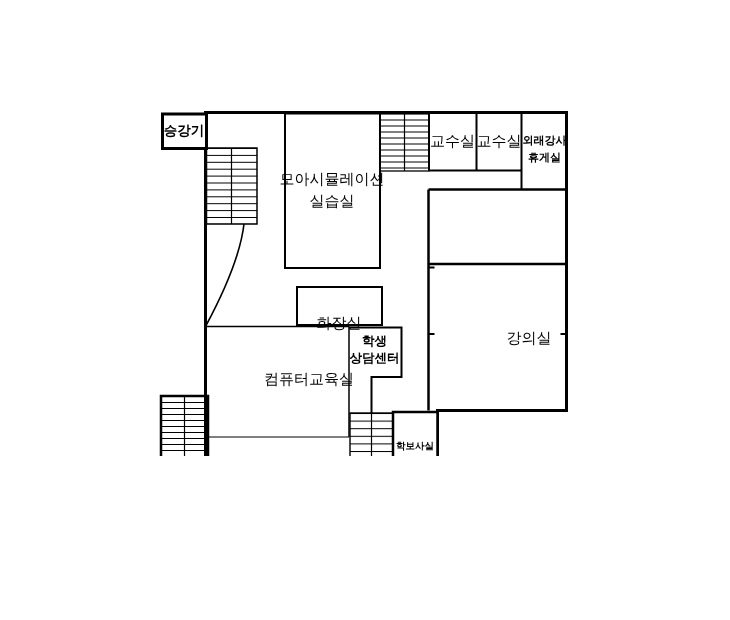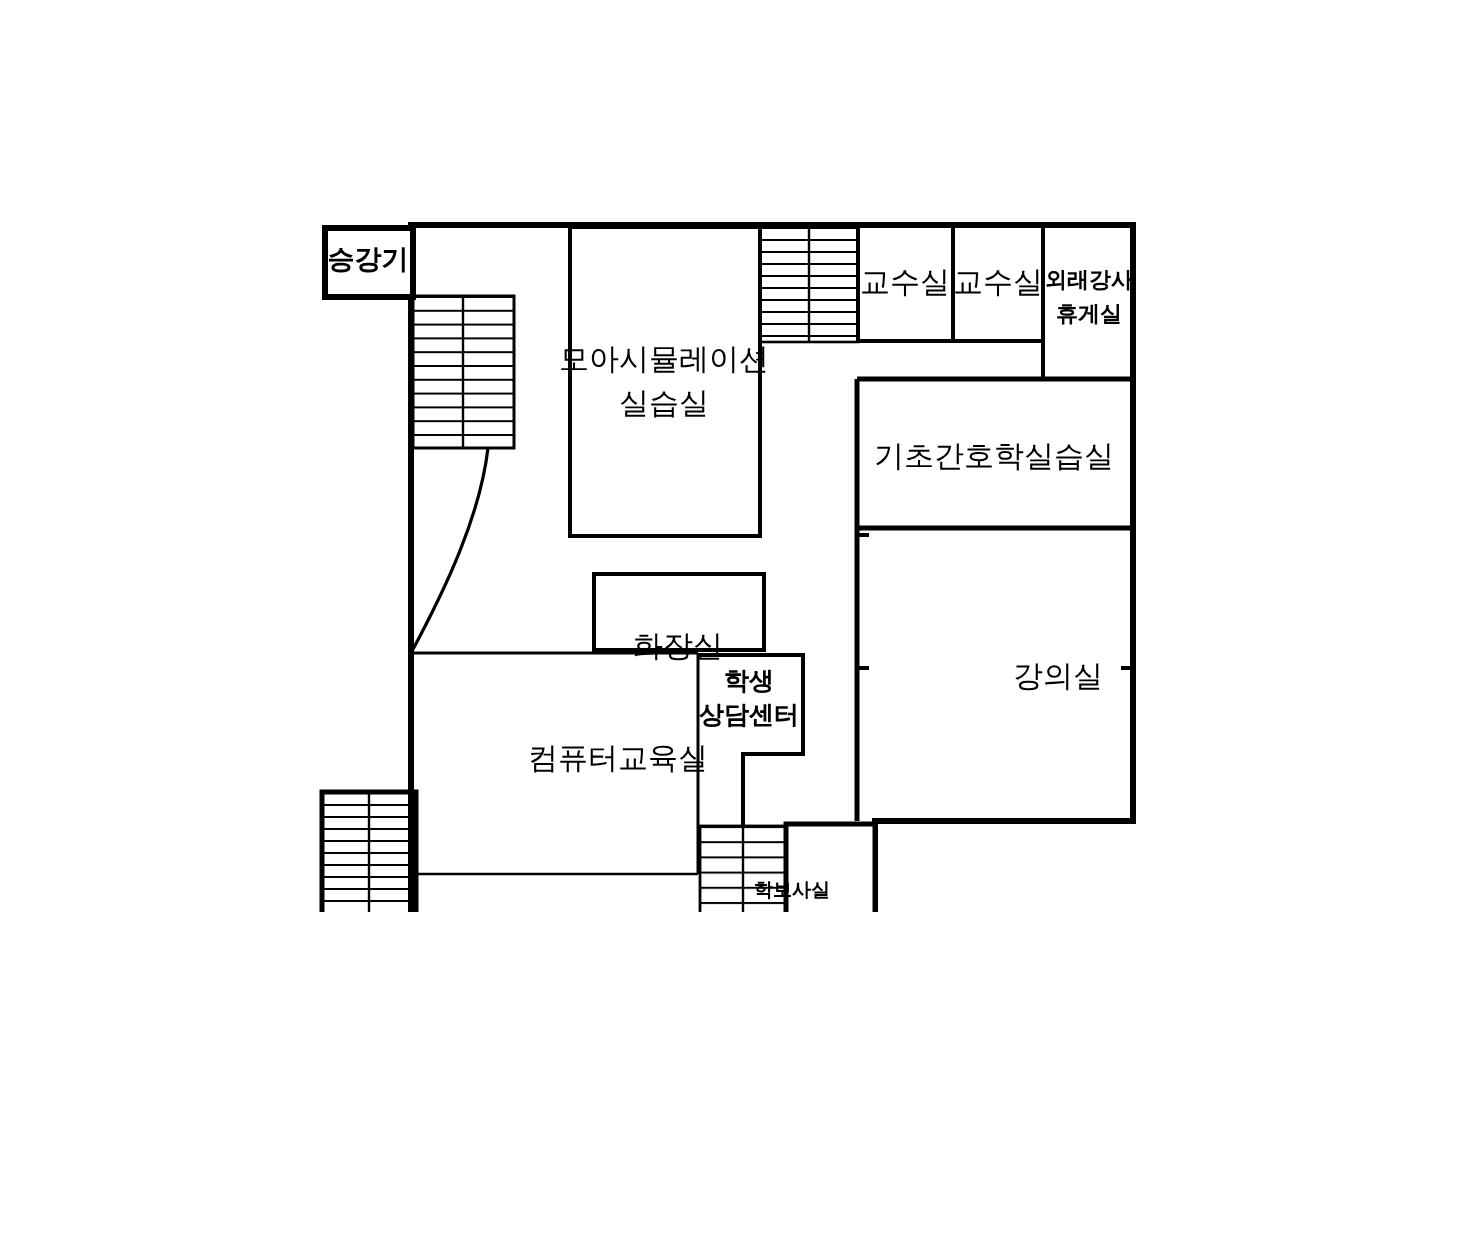"기초간호학실습실" div.label { html: <div>기초간호학실습실</div> -> none }
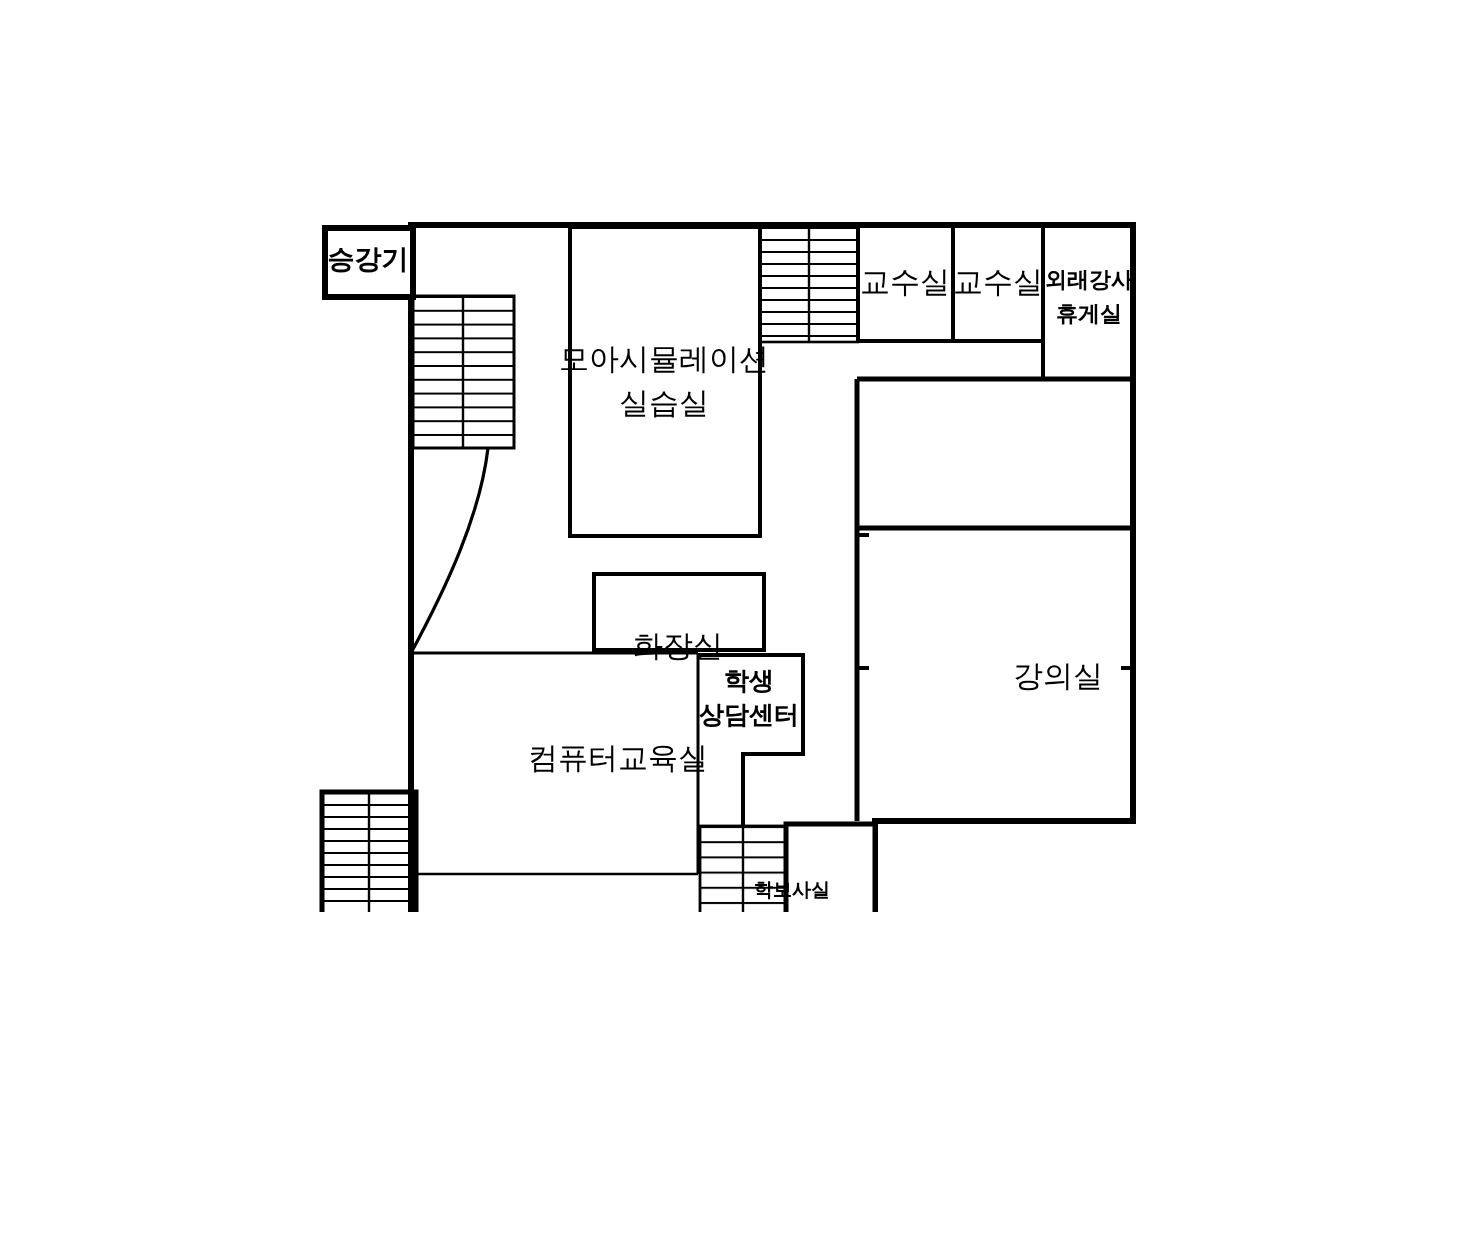"학보사실" div.label { left: 396px -> 415px }
